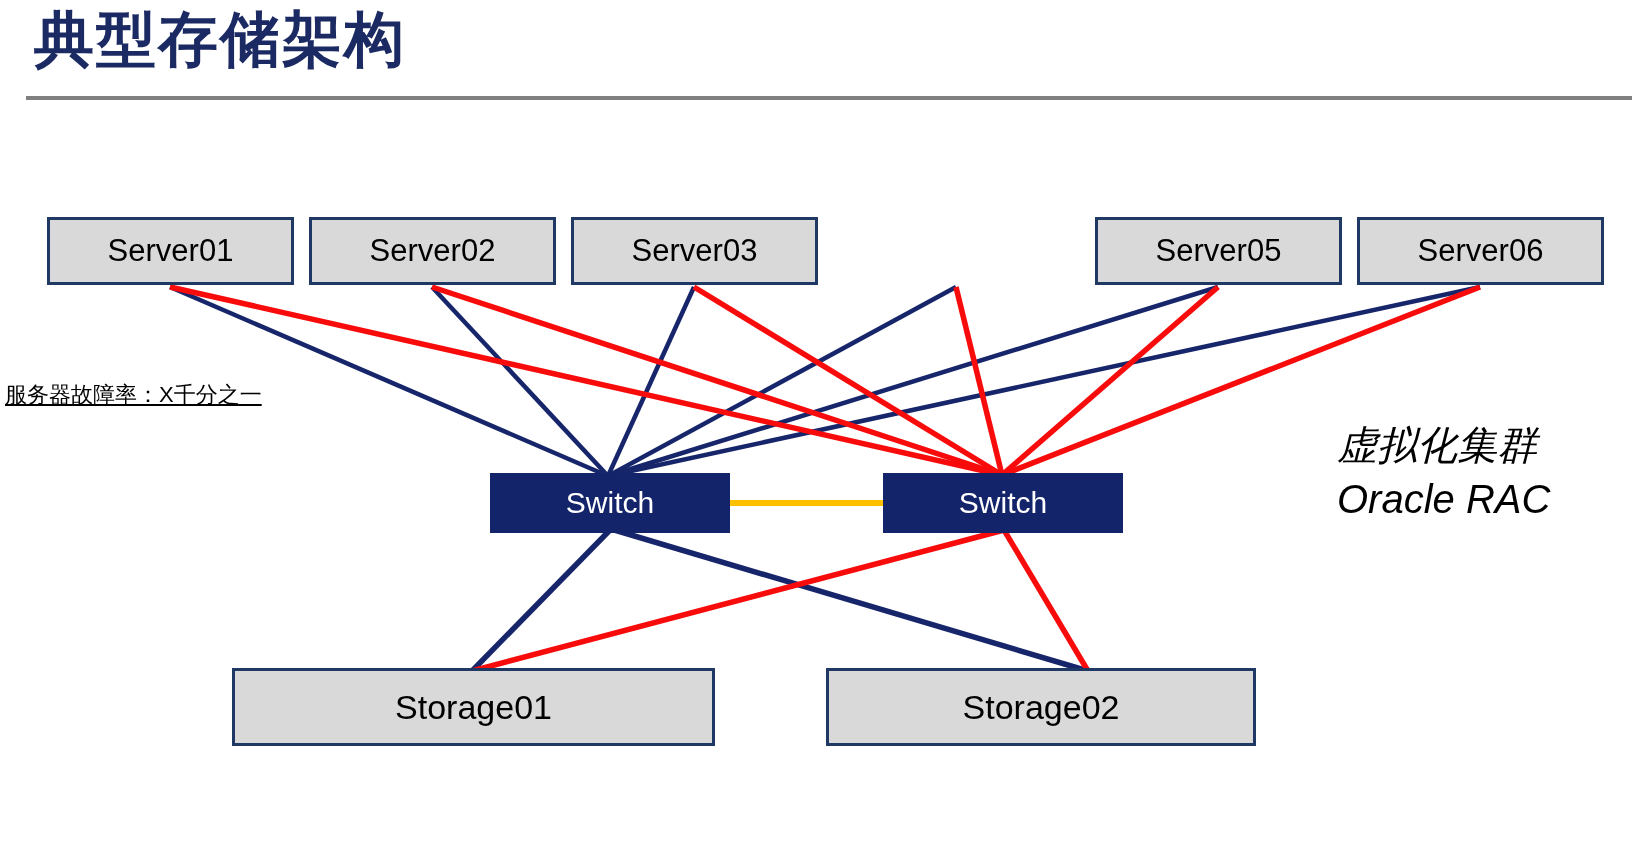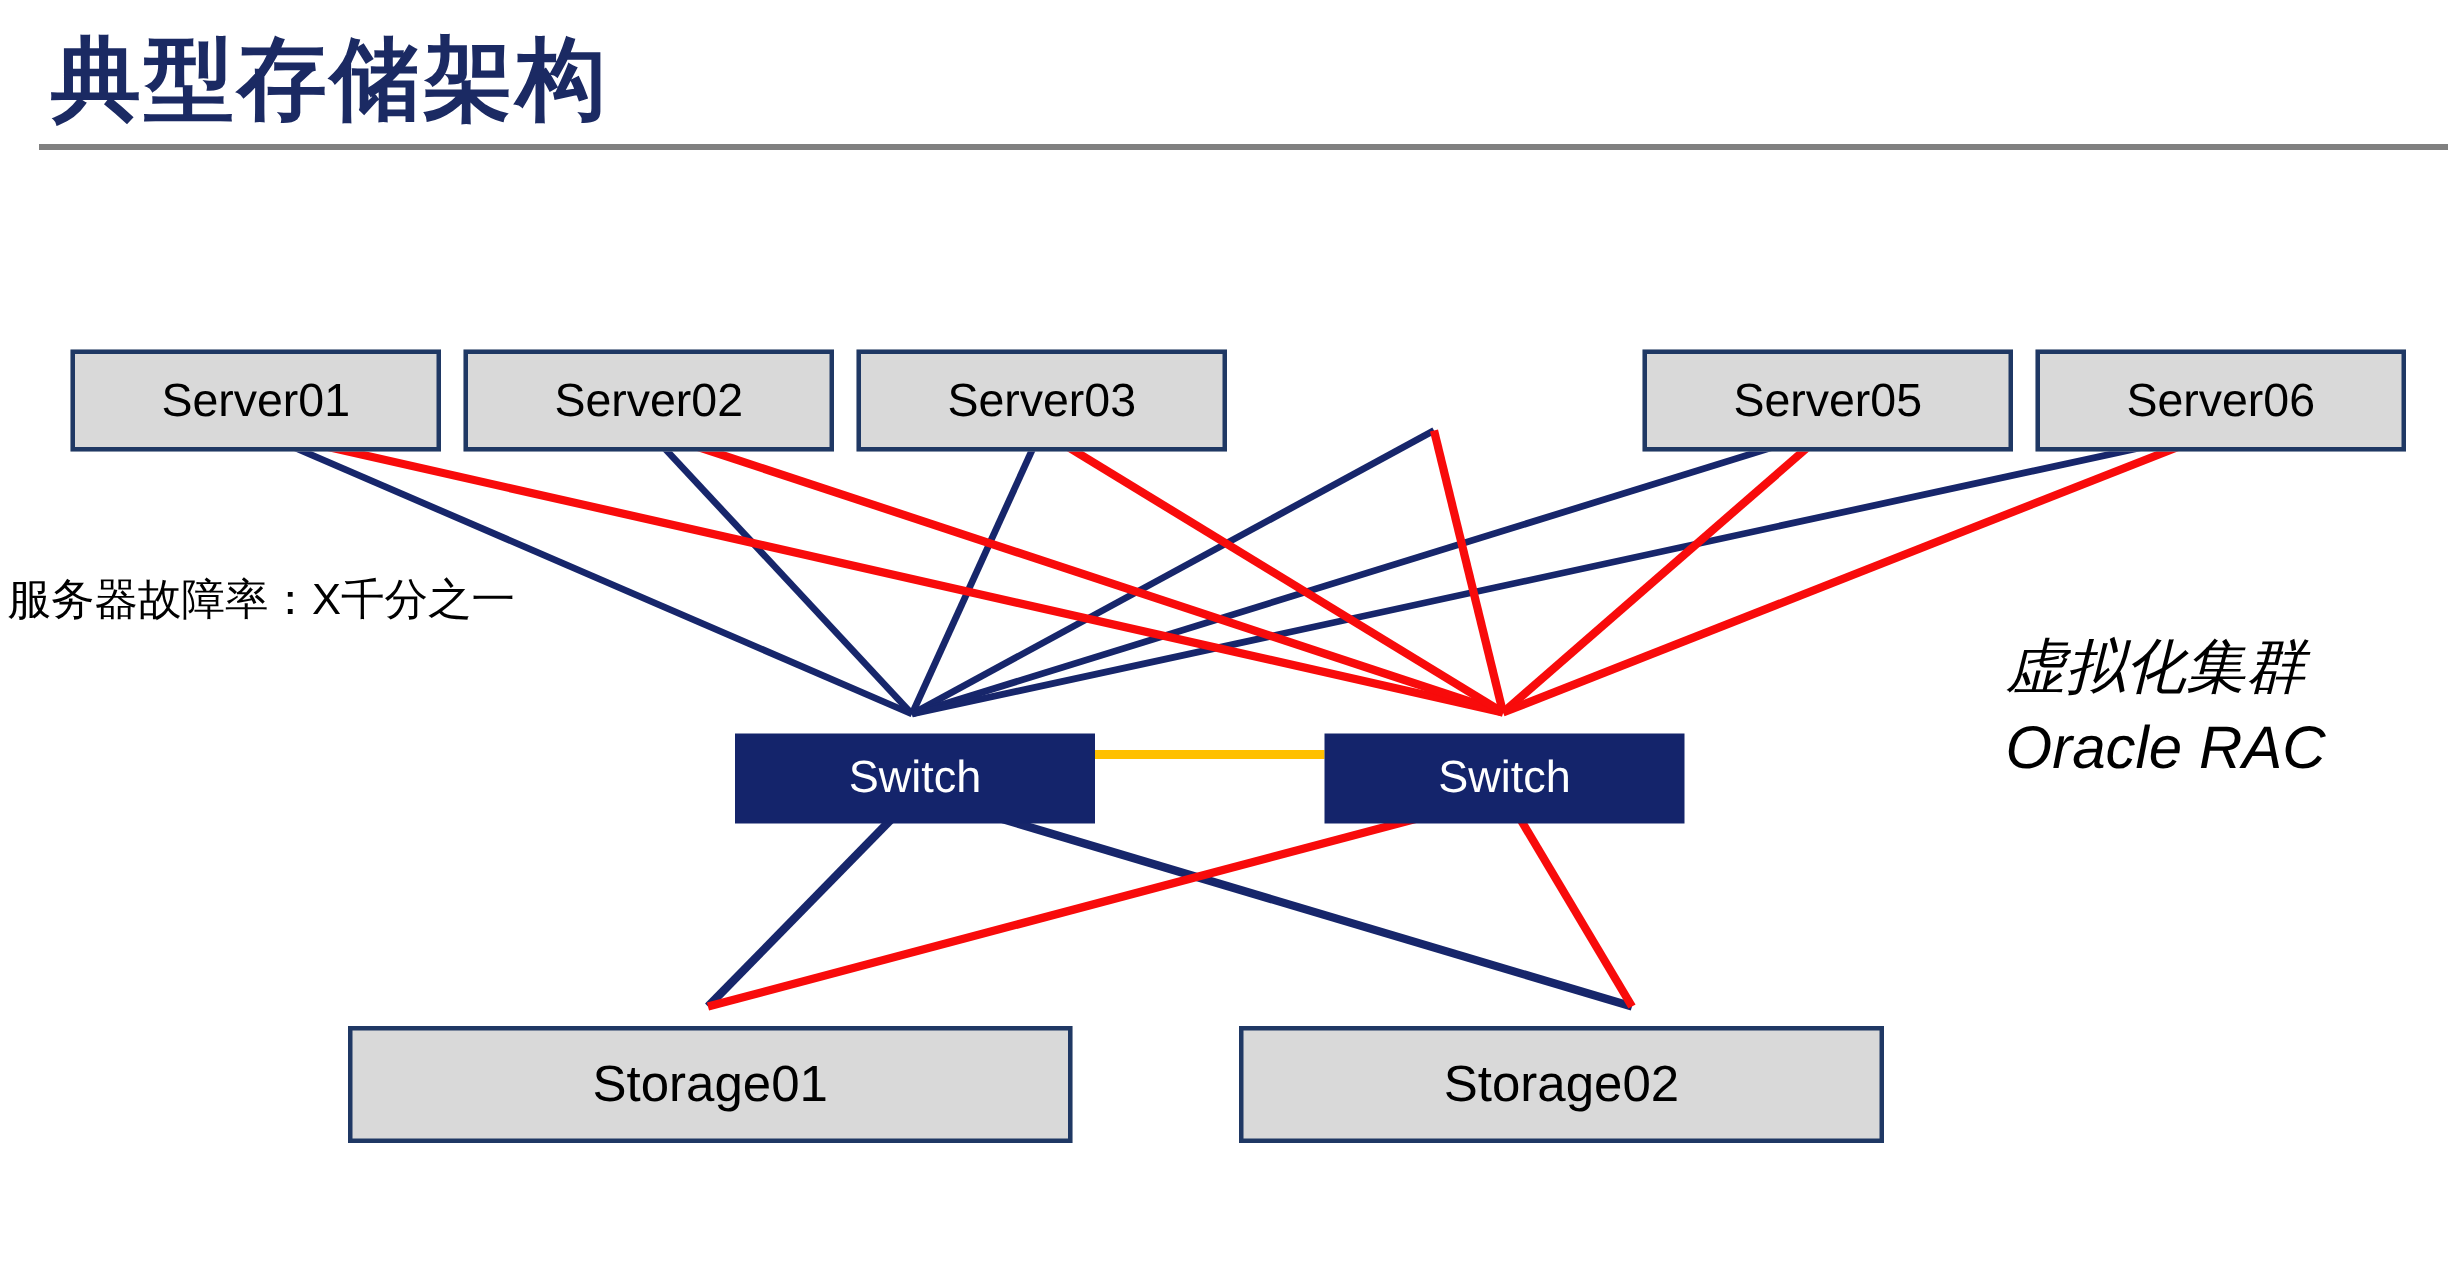"典型存储架构" #page-title { top: 13px -> 0px }
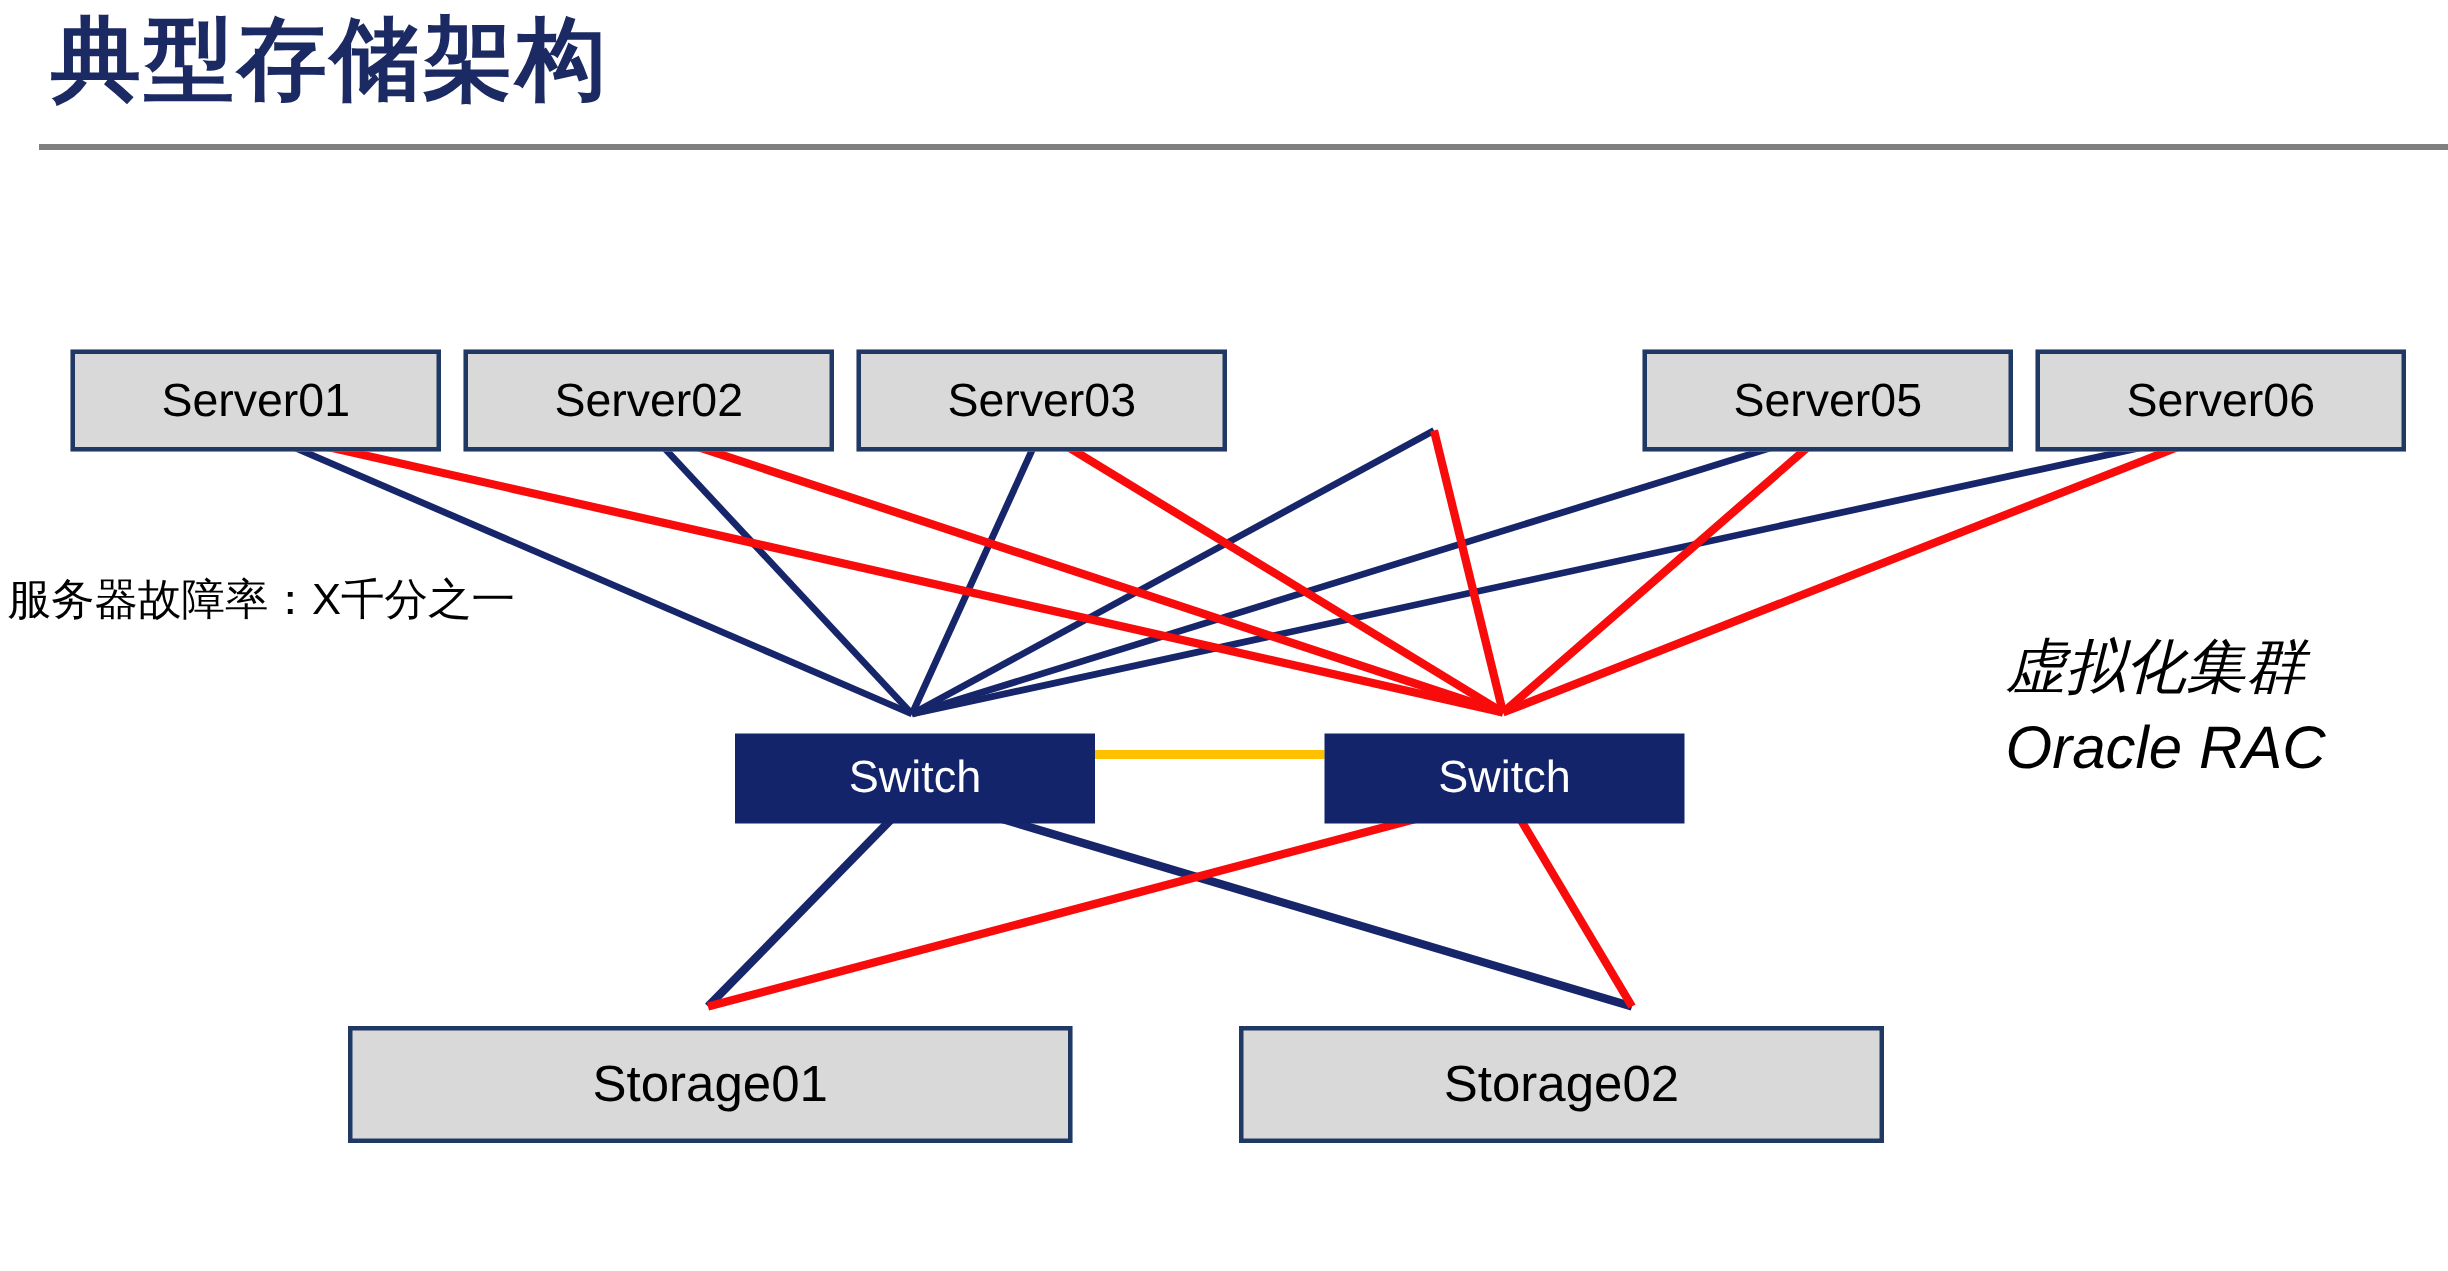"Server01" .node { margin-top: 16px -> none }
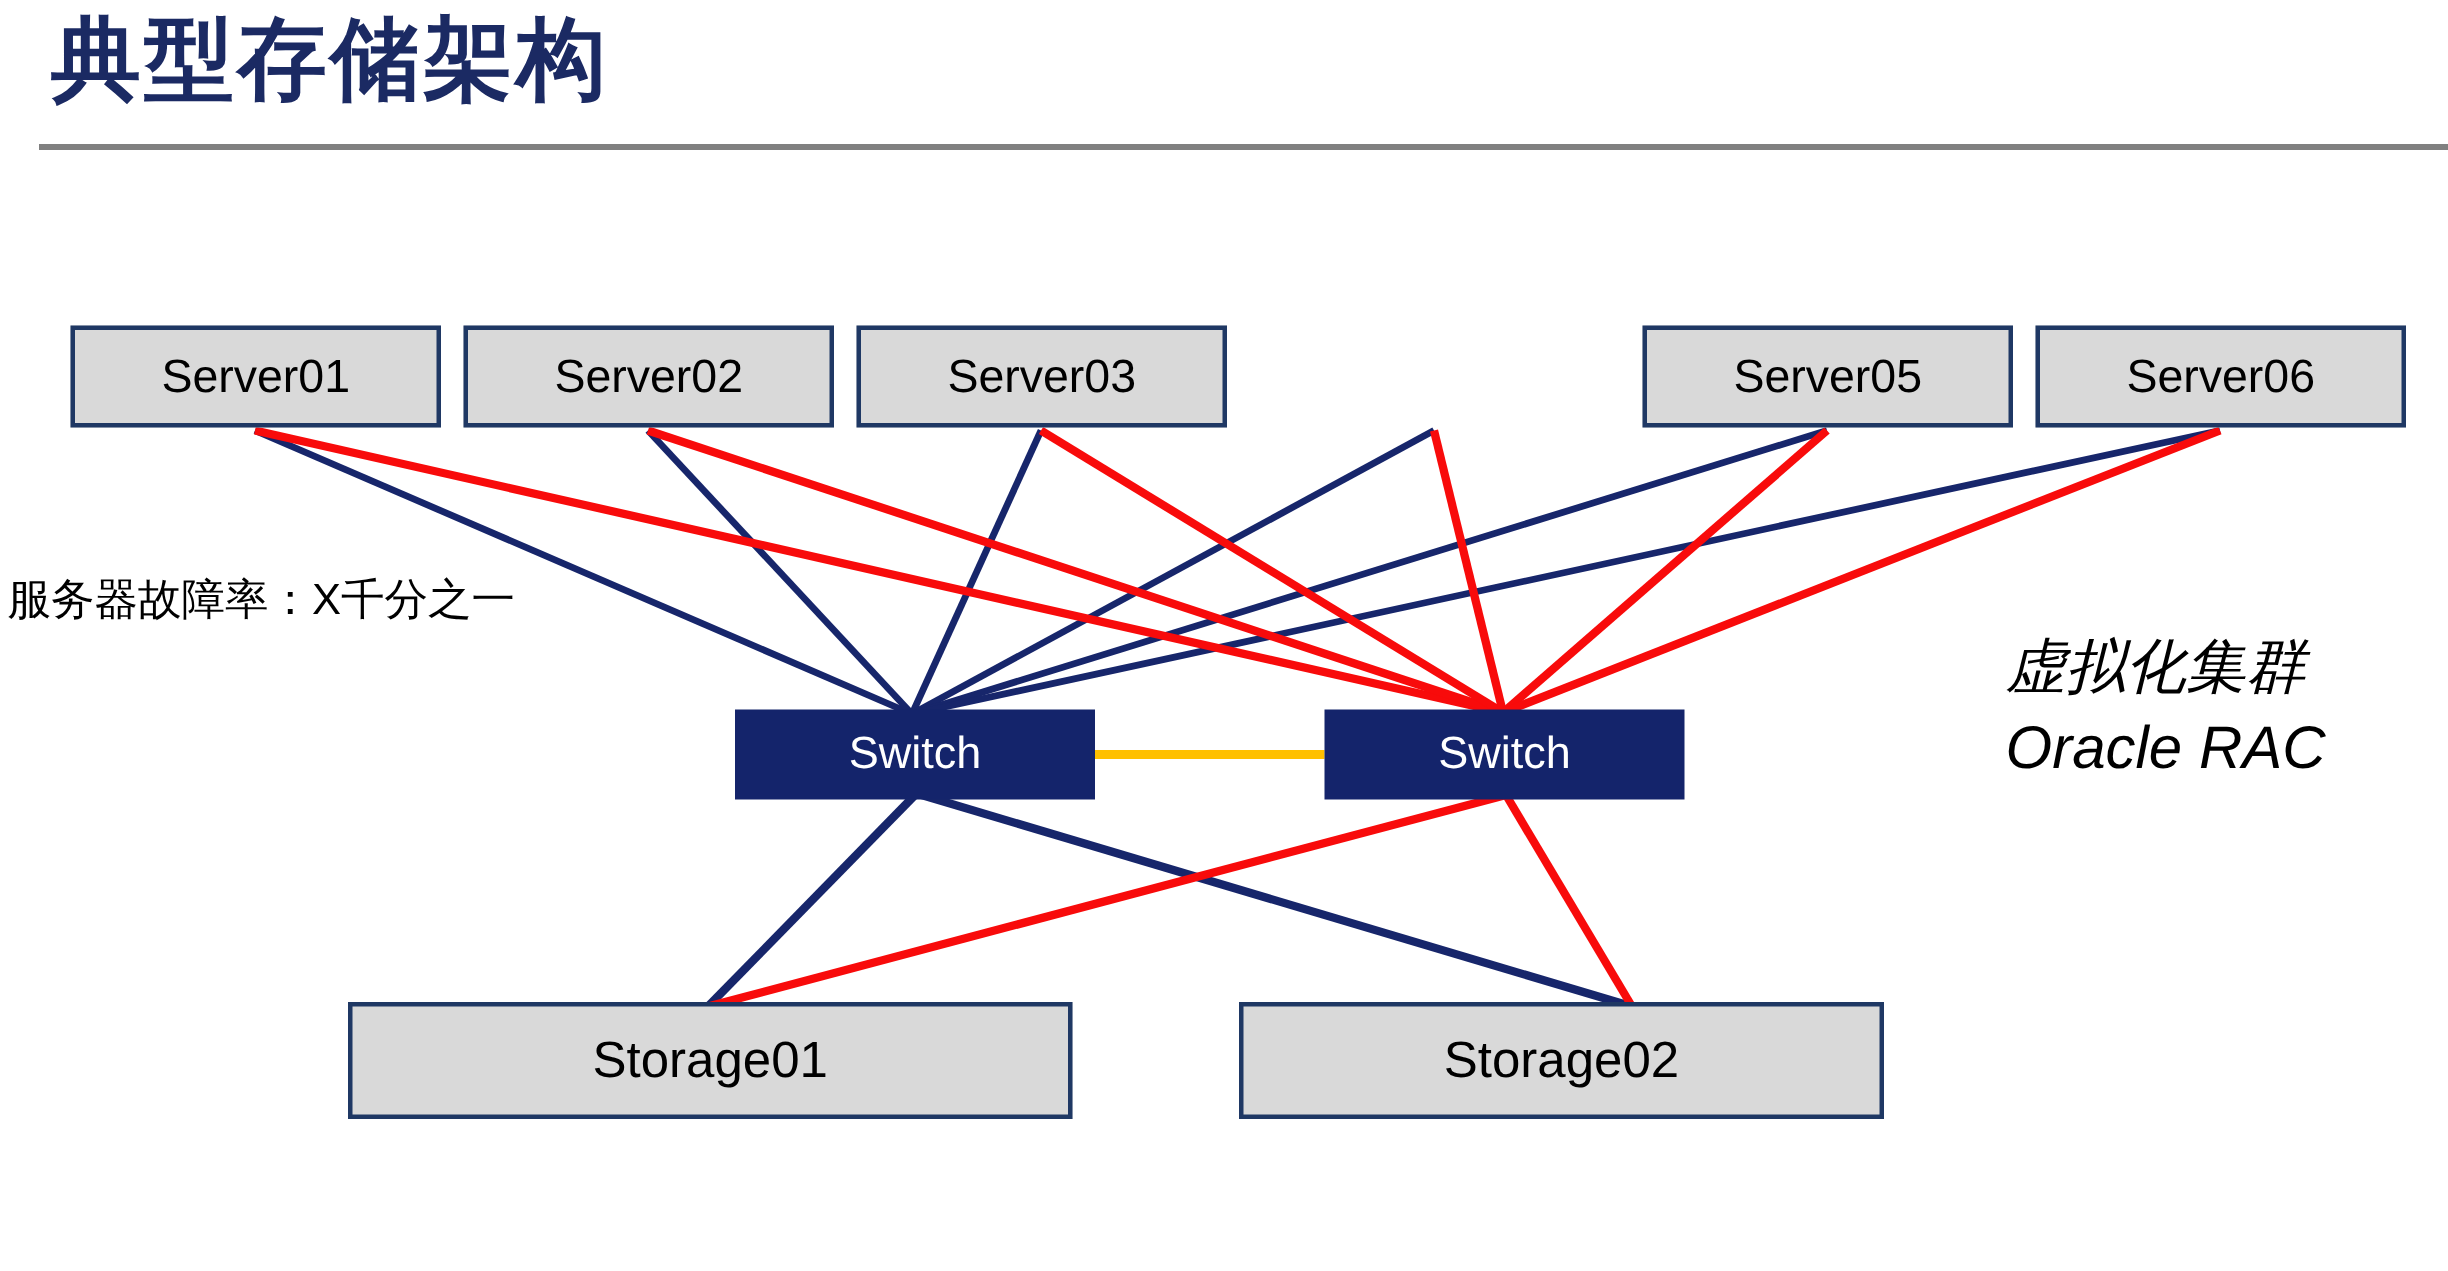"服务器故障率：X千分之一" .side-label { font-size: 29px -> 22px; text-decoration: none -> underline }
